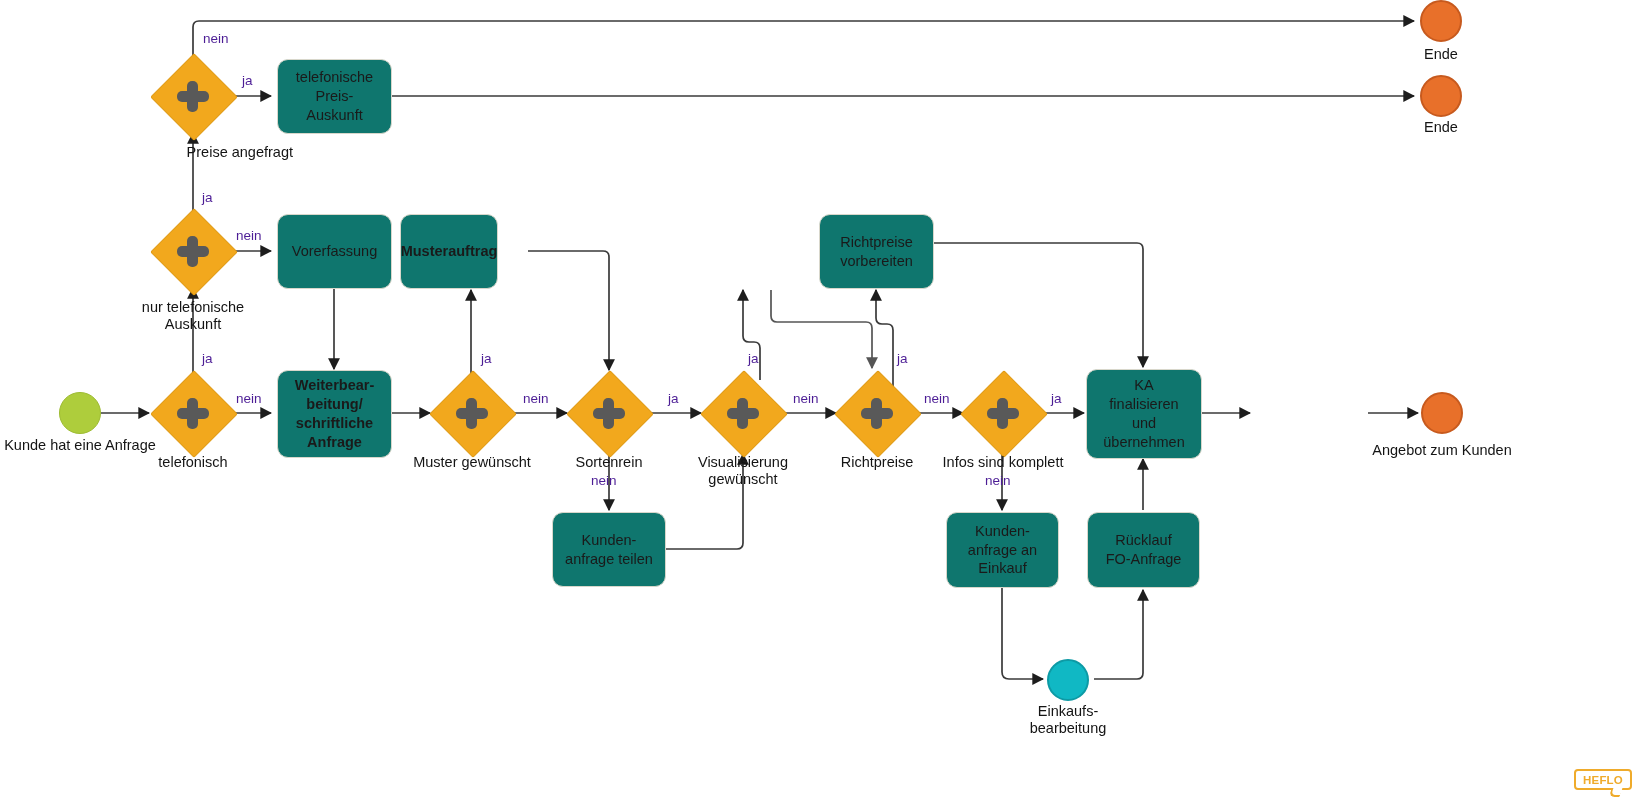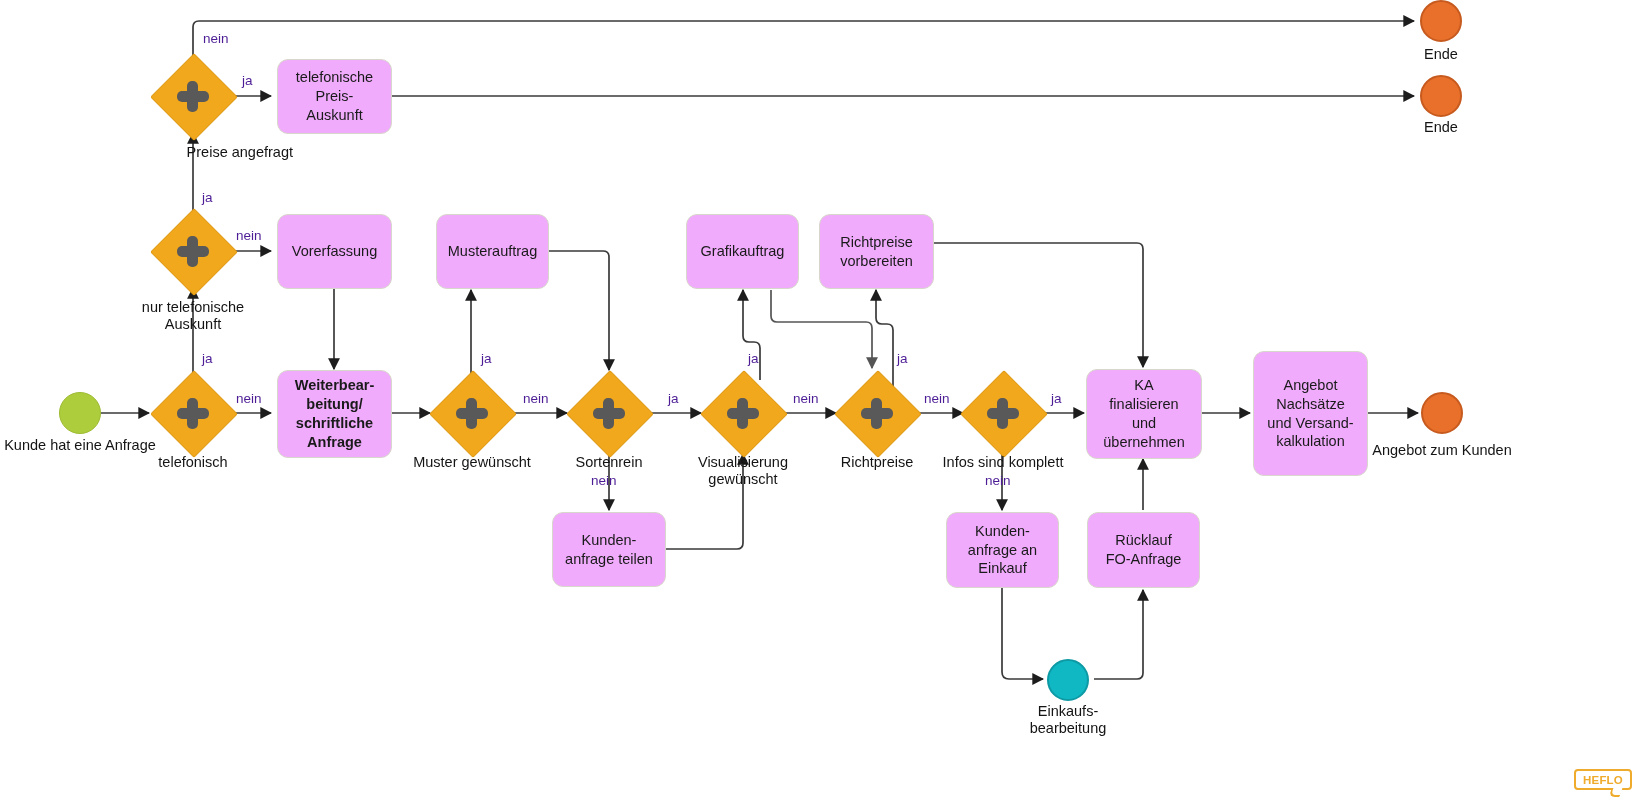"telefonische" .task { background: #f0abfc -> #0f766e }
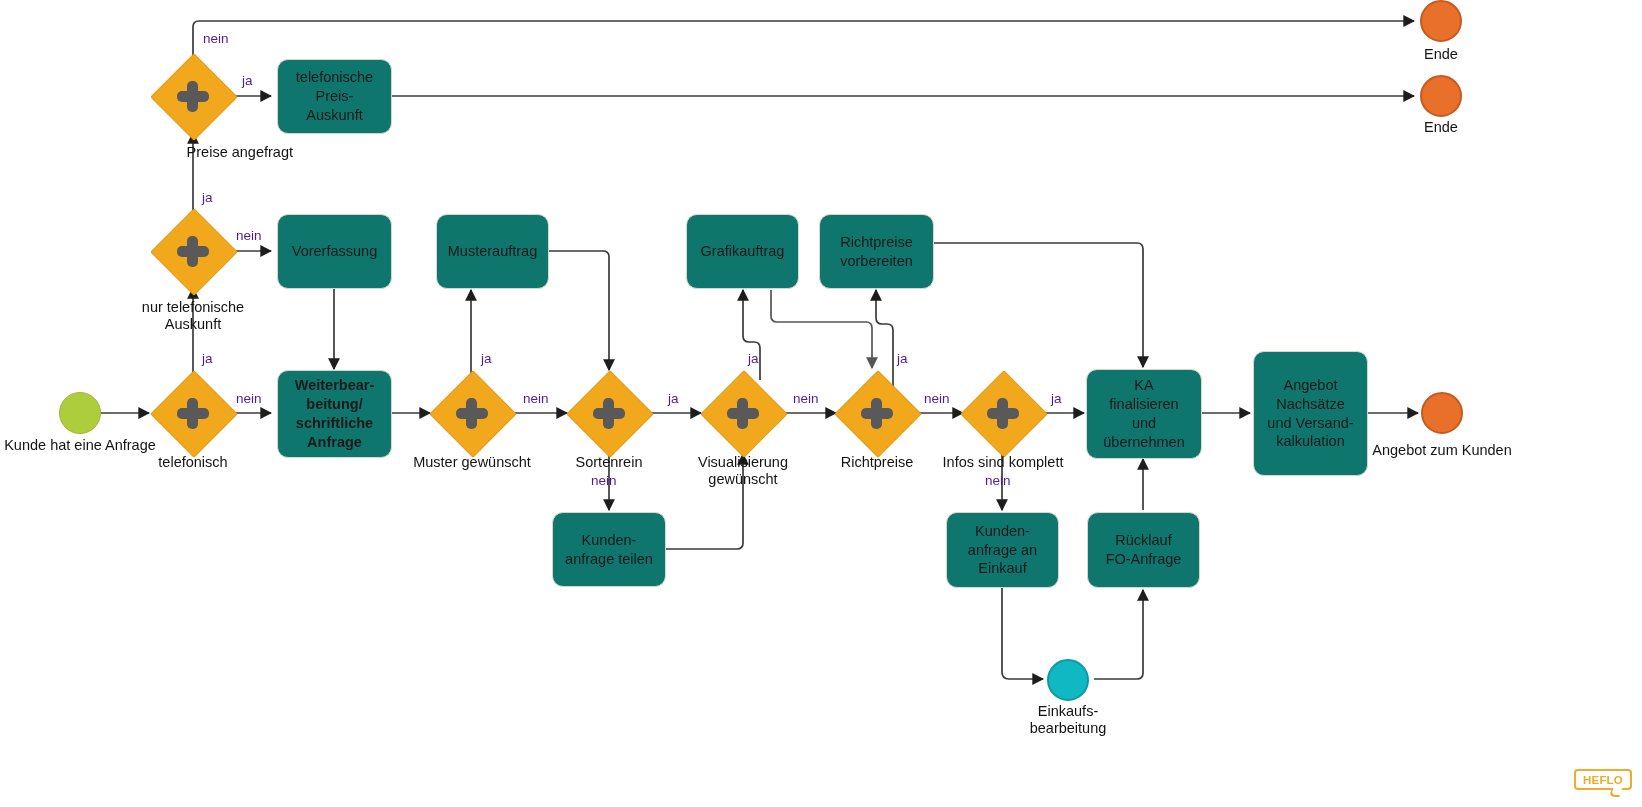"Musterauftrag" div.node { font-weight: none -> bold; left: 436px -> 400px; width: 113px -> 98px }
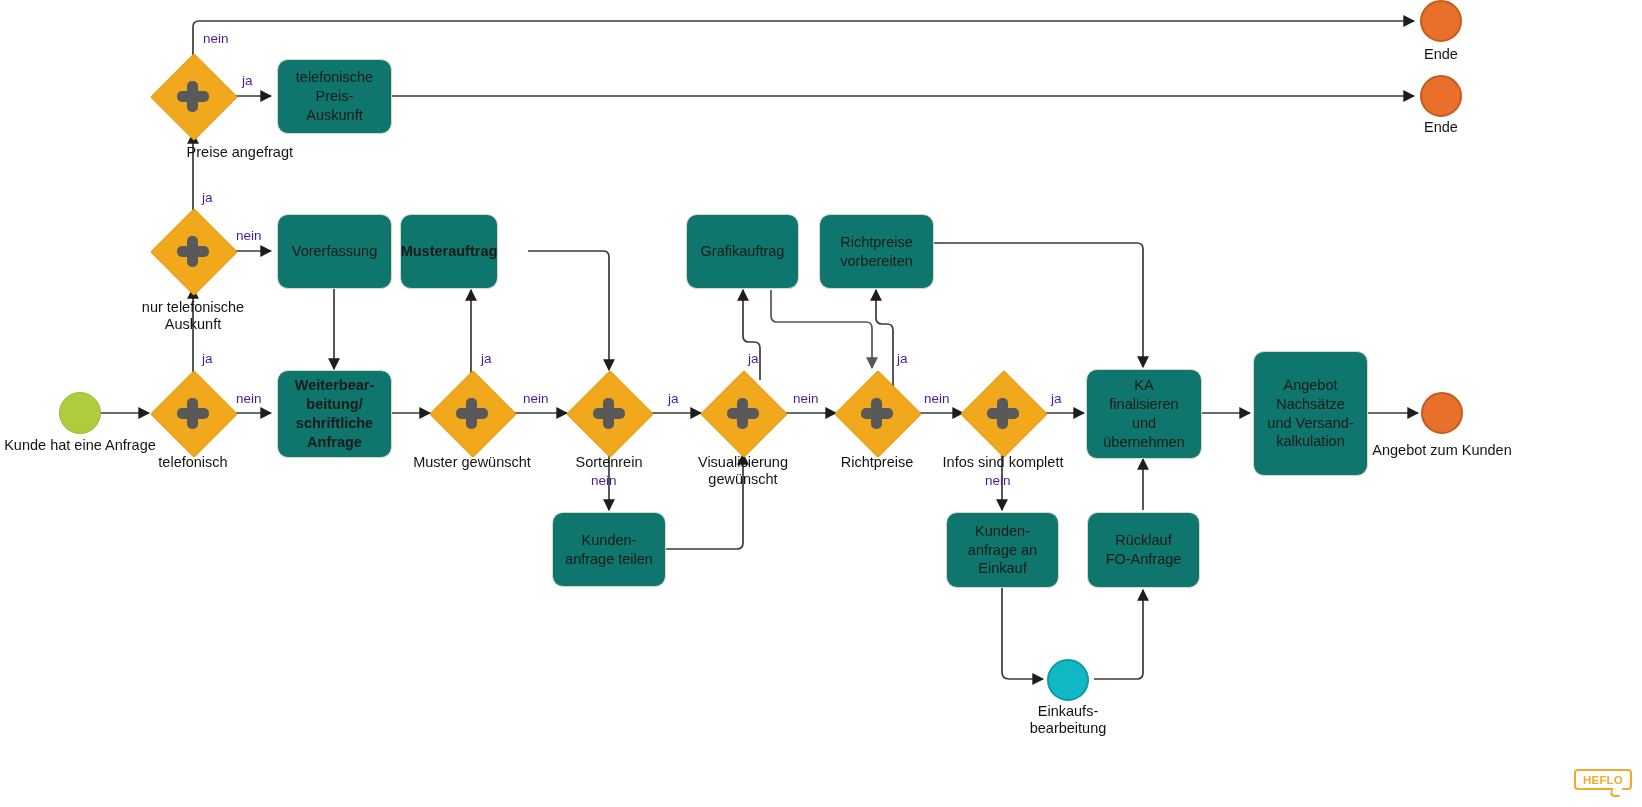"Grafikauftrag" div.node { html: <div>Grafikauftrag</div> -> none }
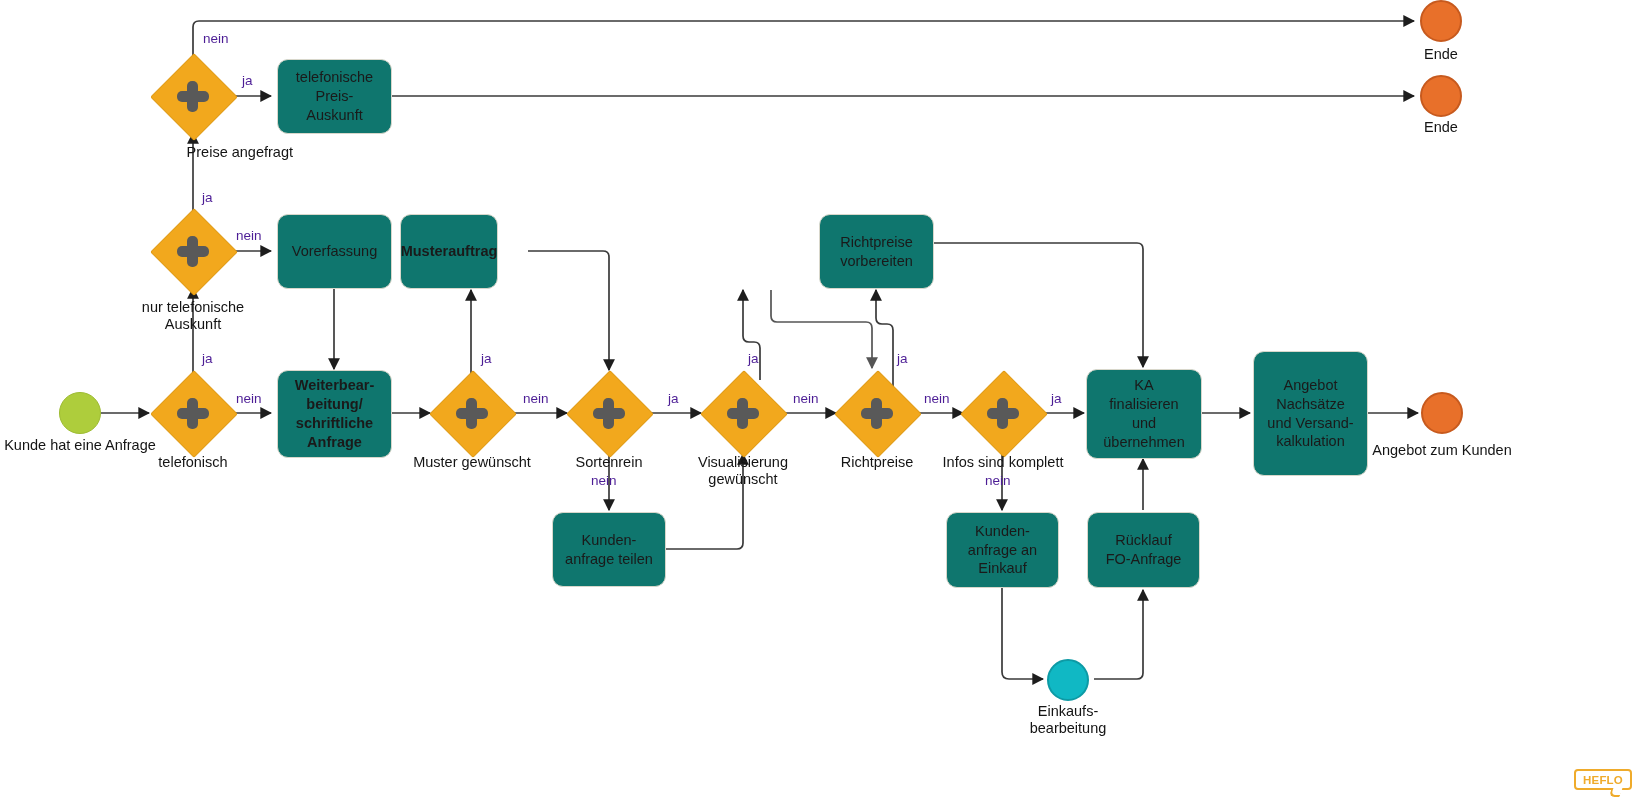"Angebot" div.node { html: <div>Angebot Nachsätze und Versand- kalkulation</div> -> none }
